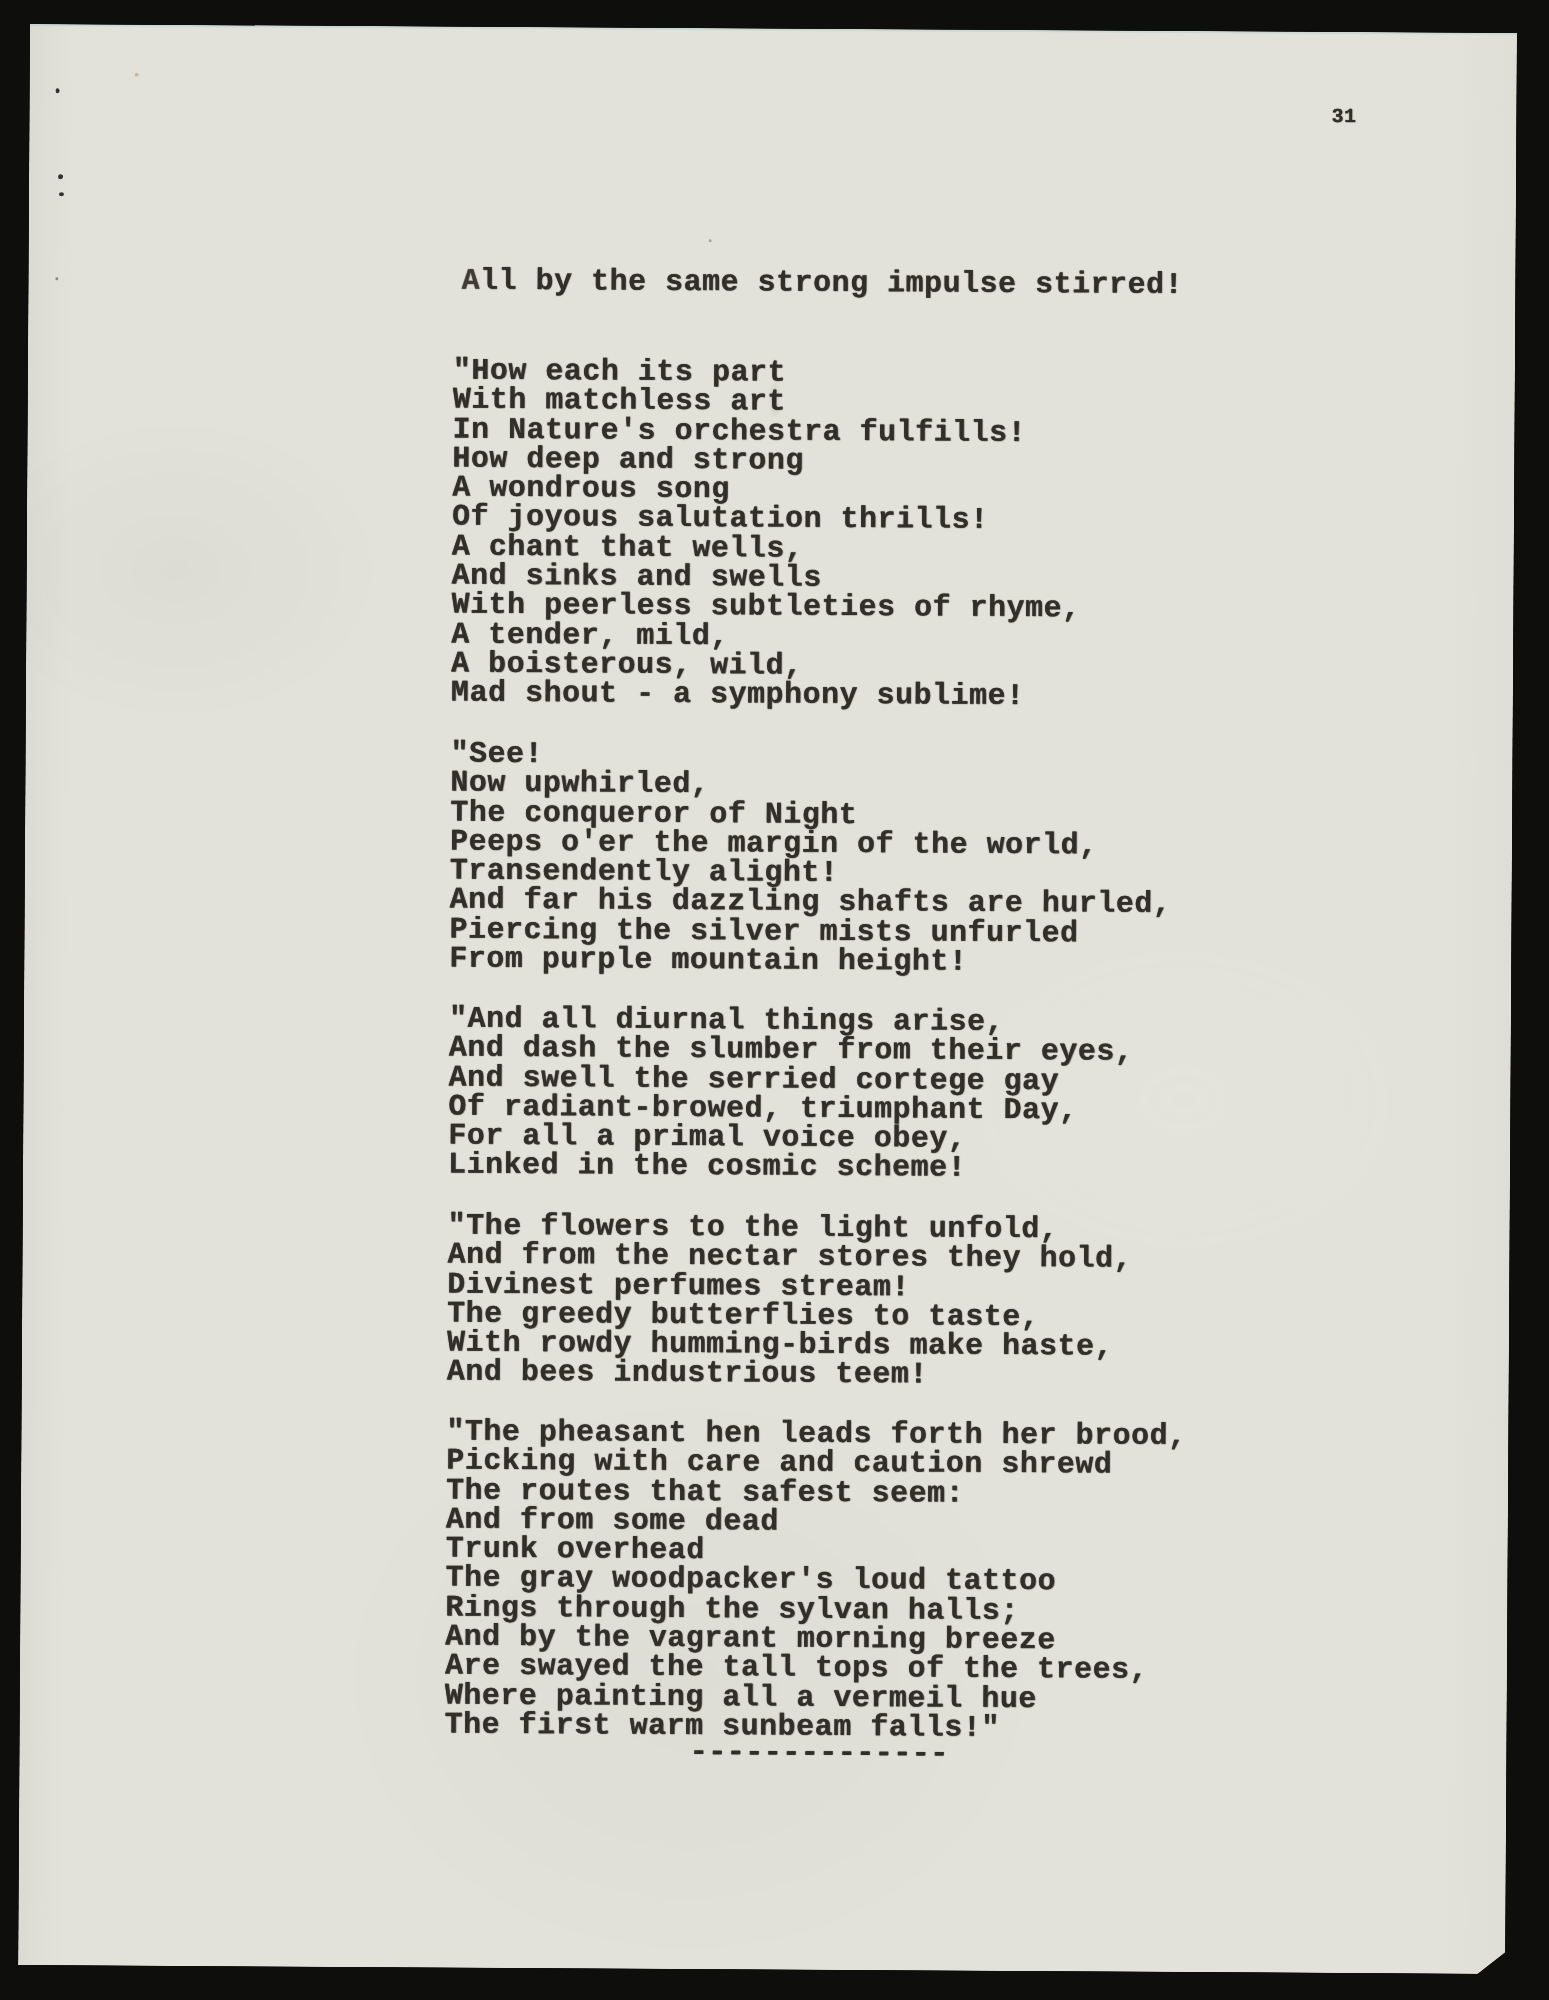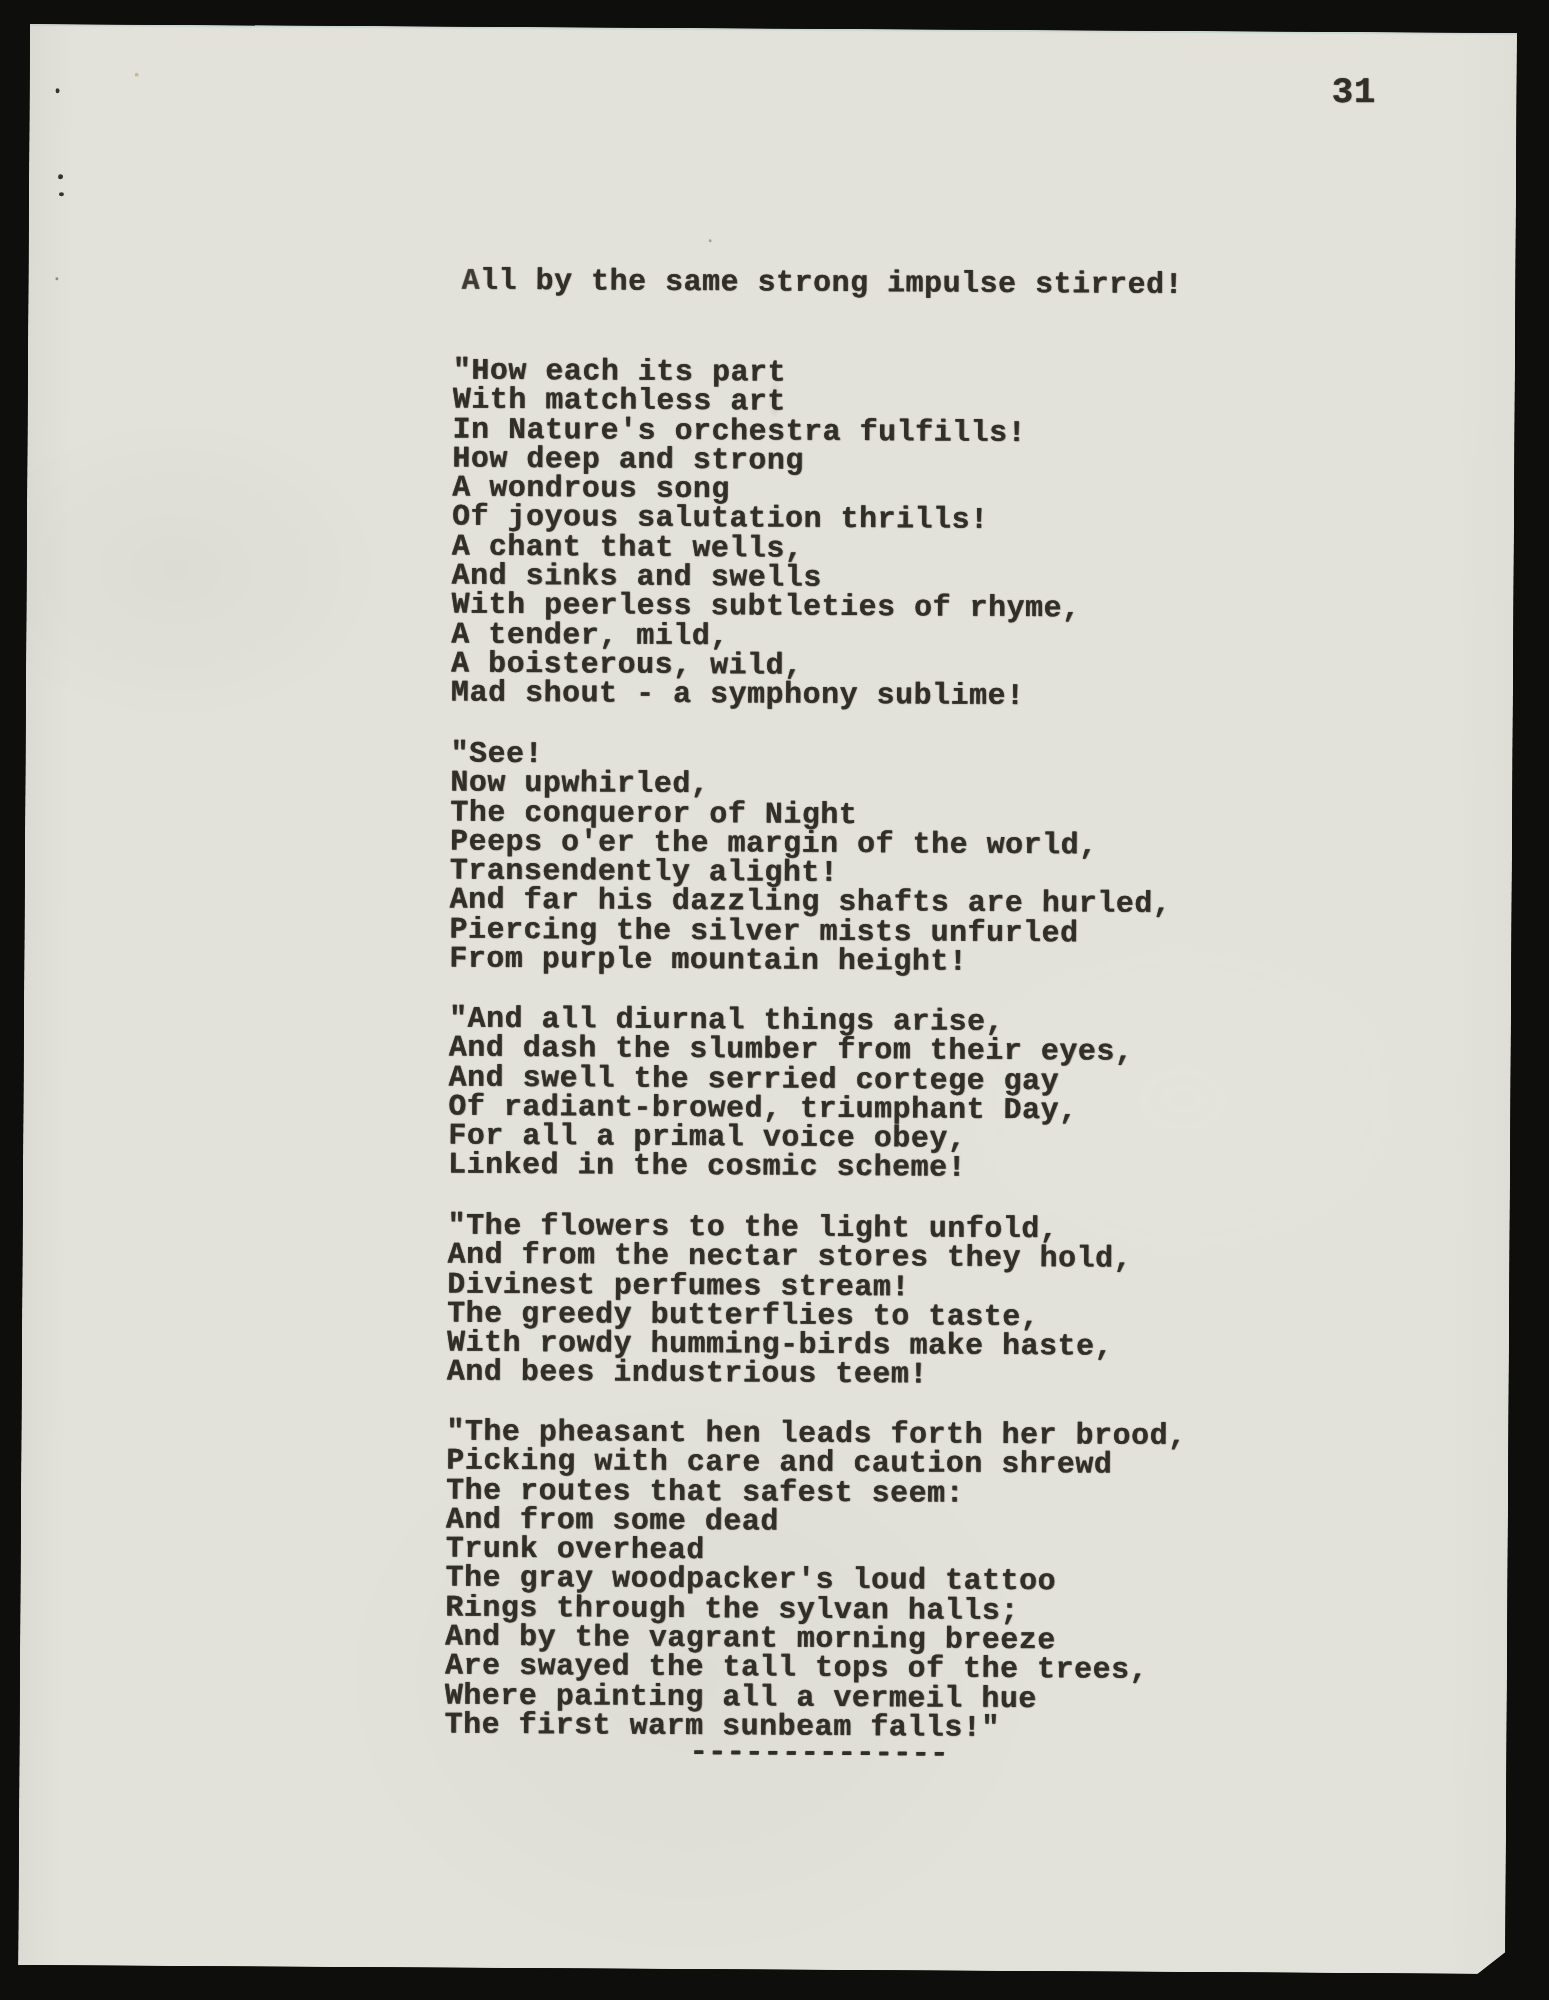"31" .page-number { font-size: 36px -> 20px; top: 44px -> 68px }
